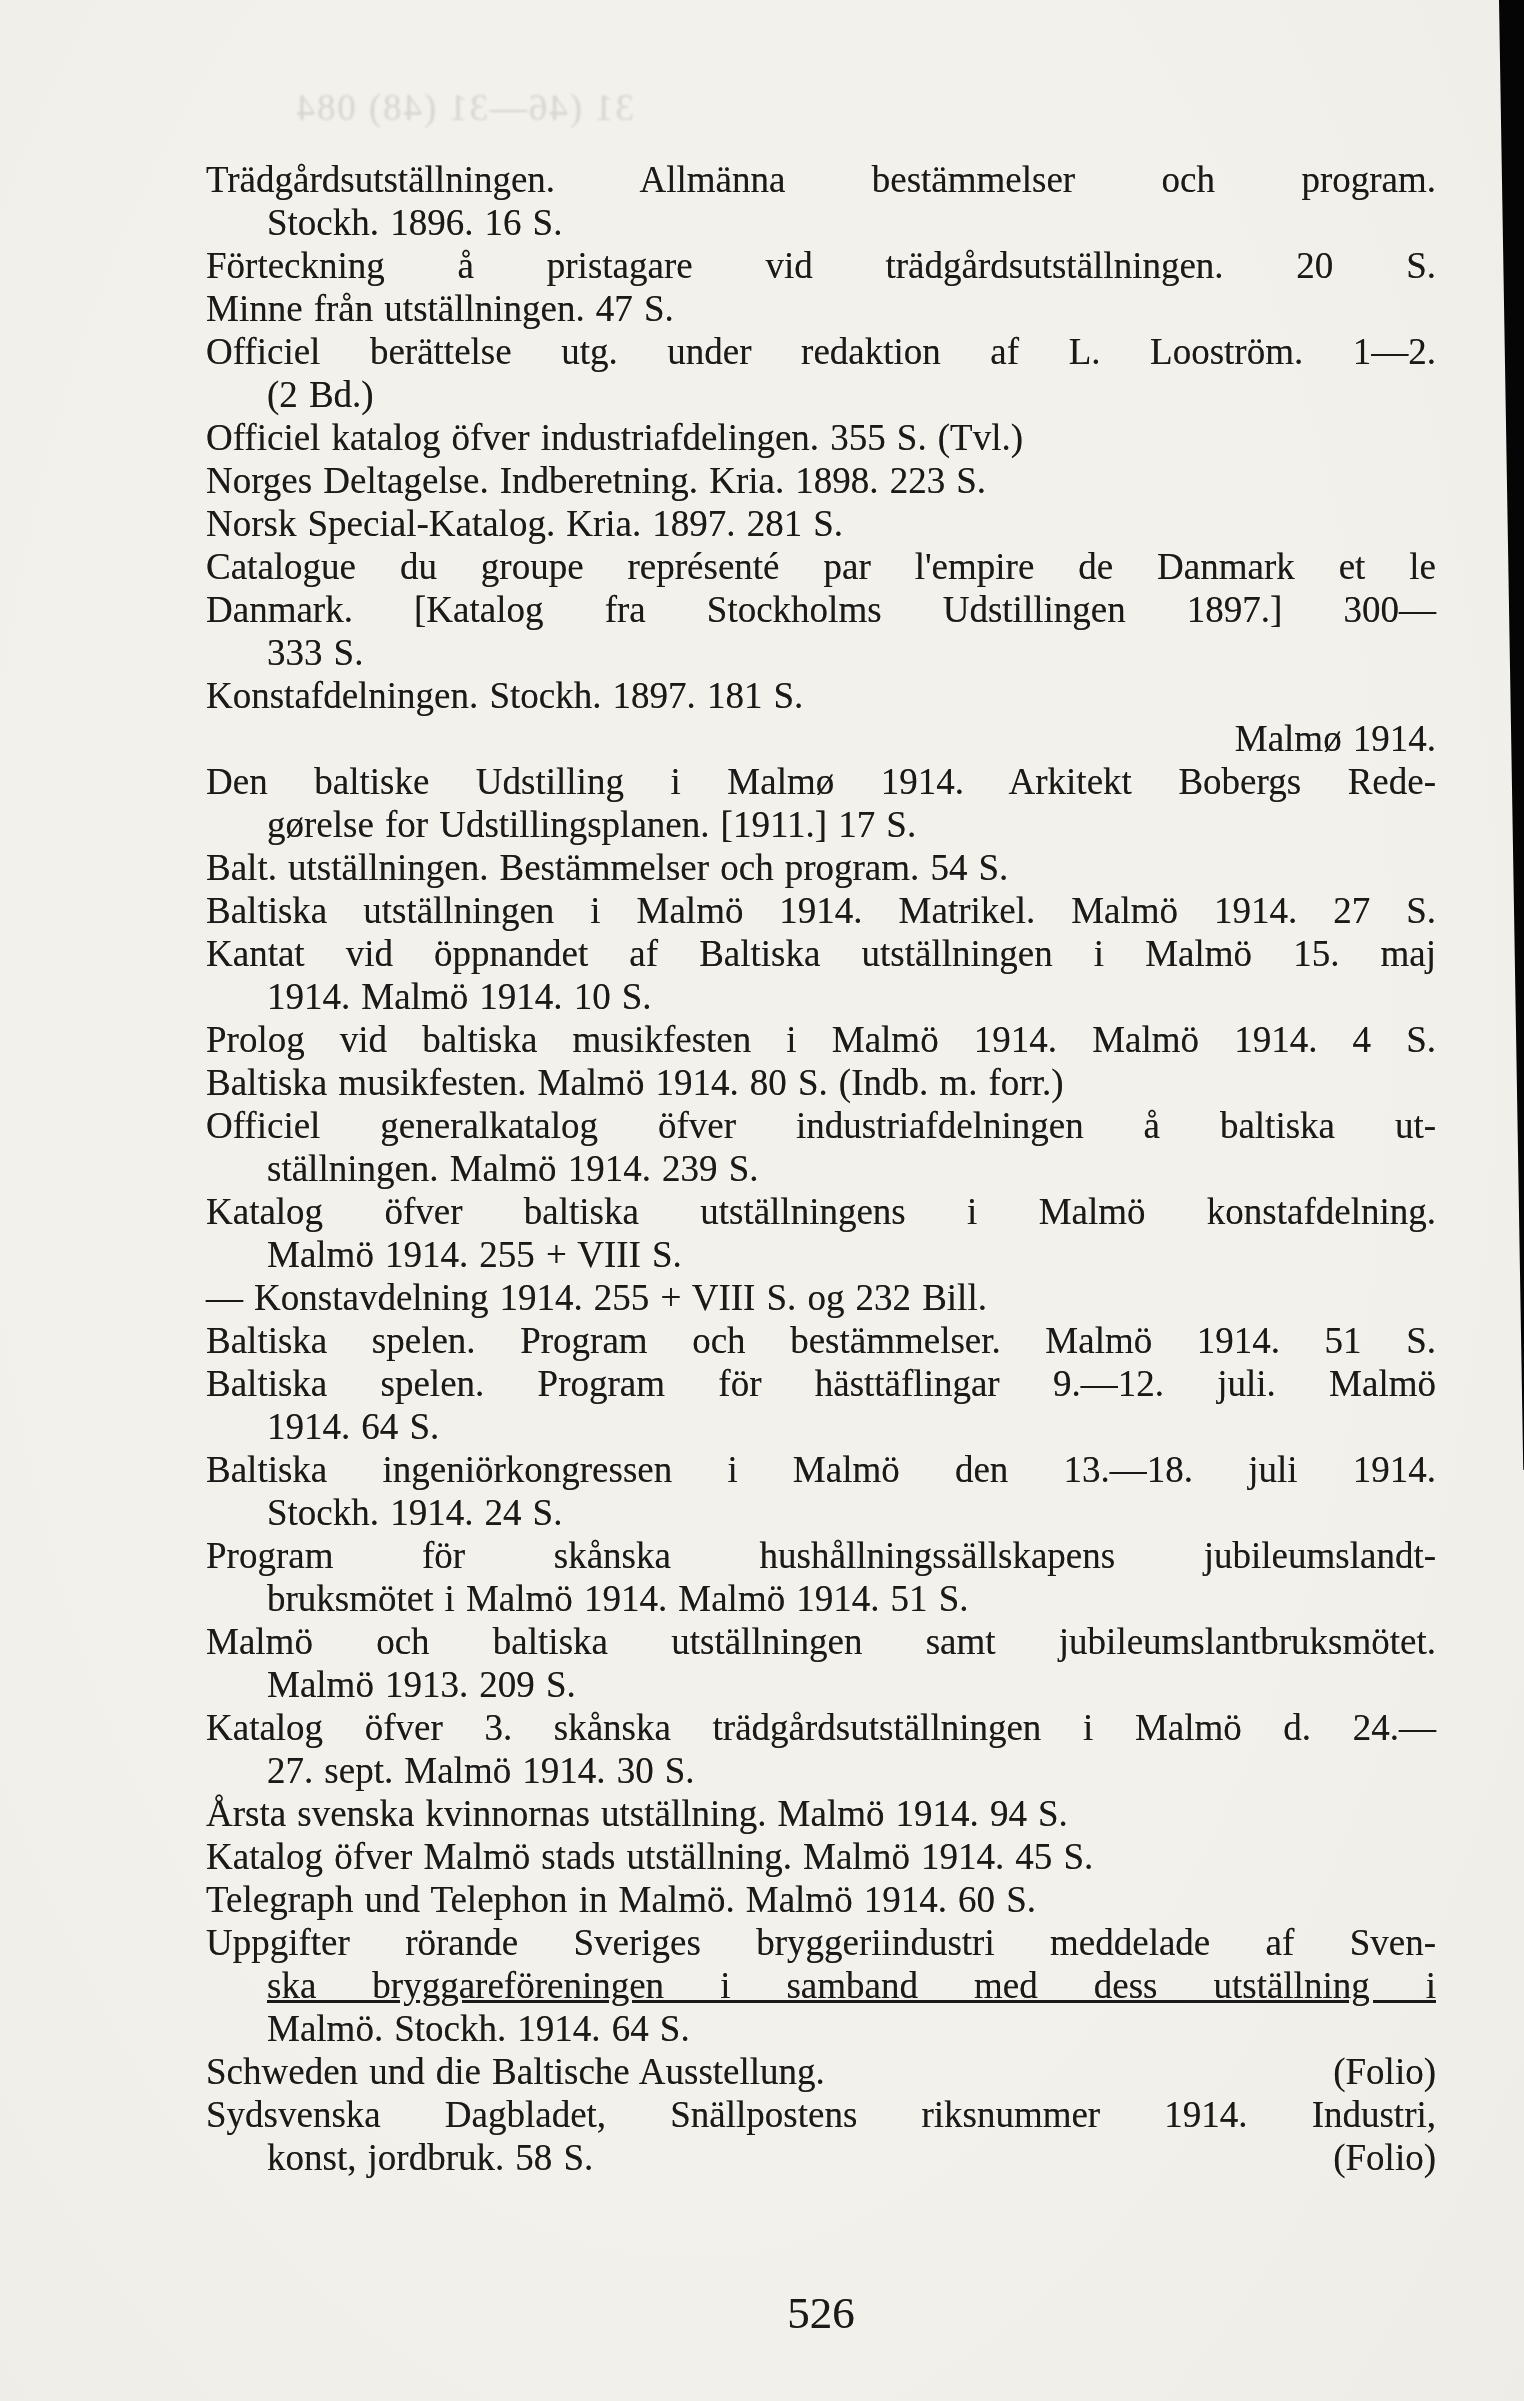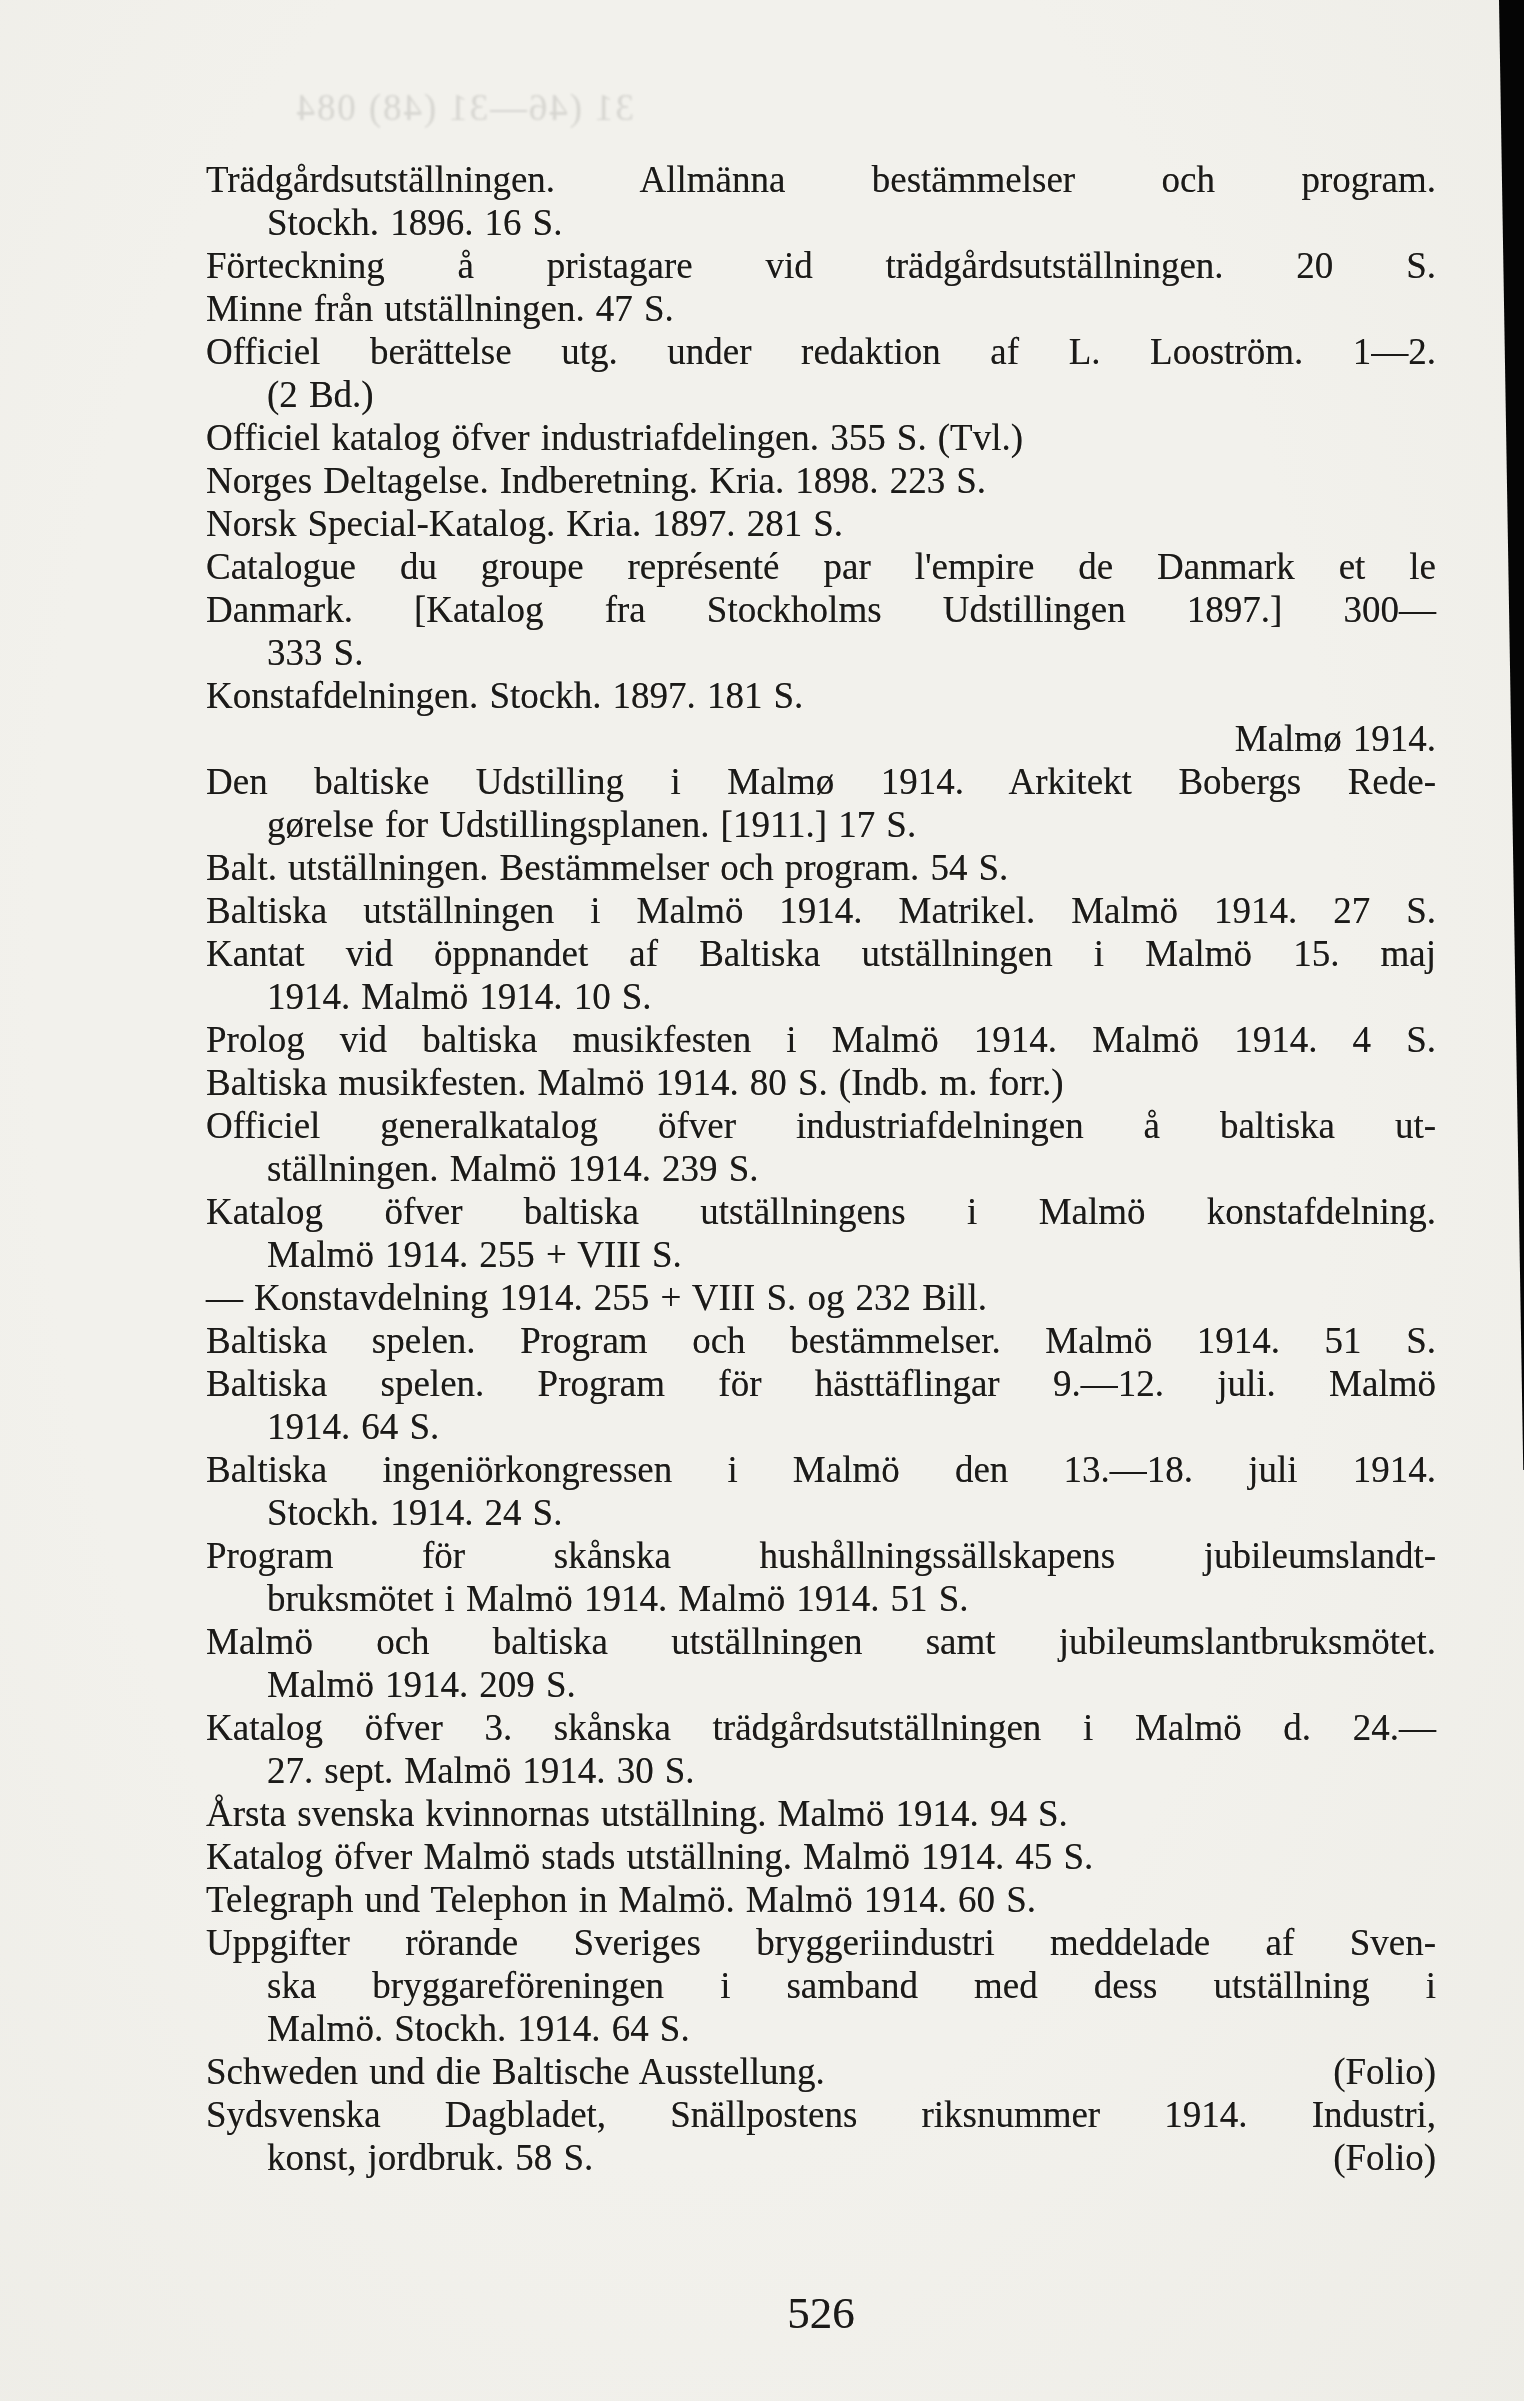"Malmö 1914. 209 S." div.ln { text: 1914 -> 1913 }
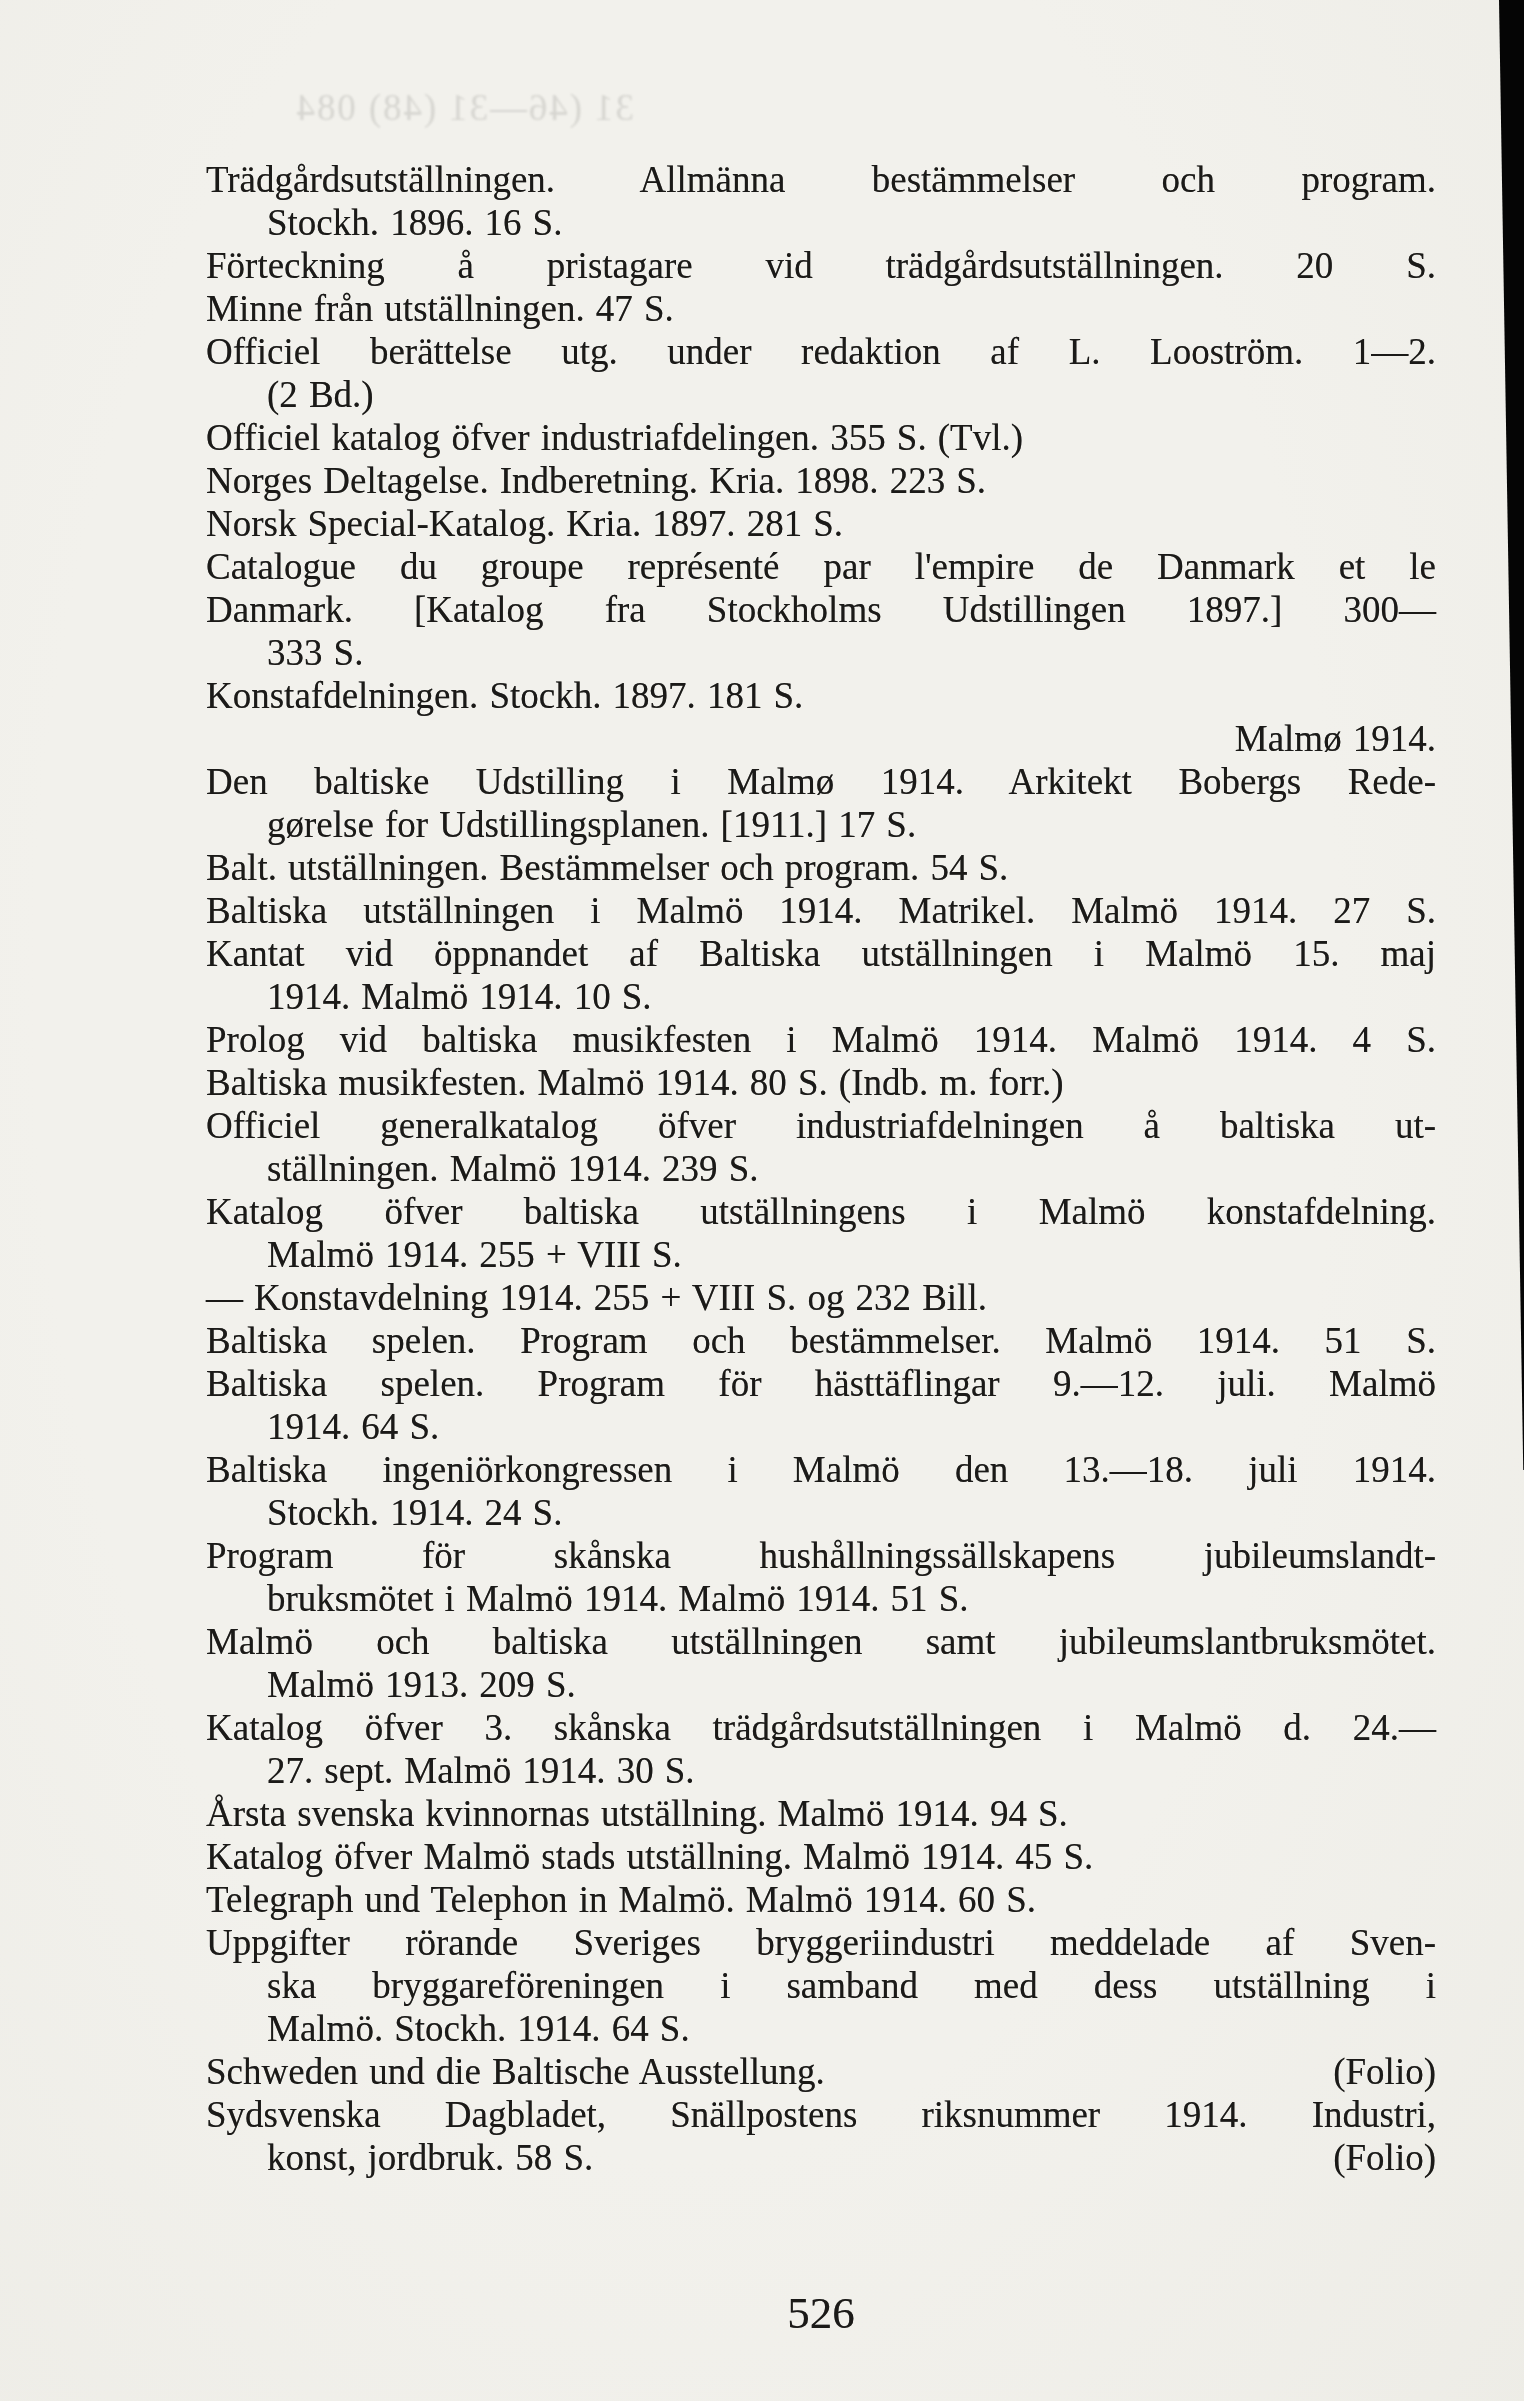"ska bryggareföreningen i samband med" .cont-just { text-decoration: none -> underline }
